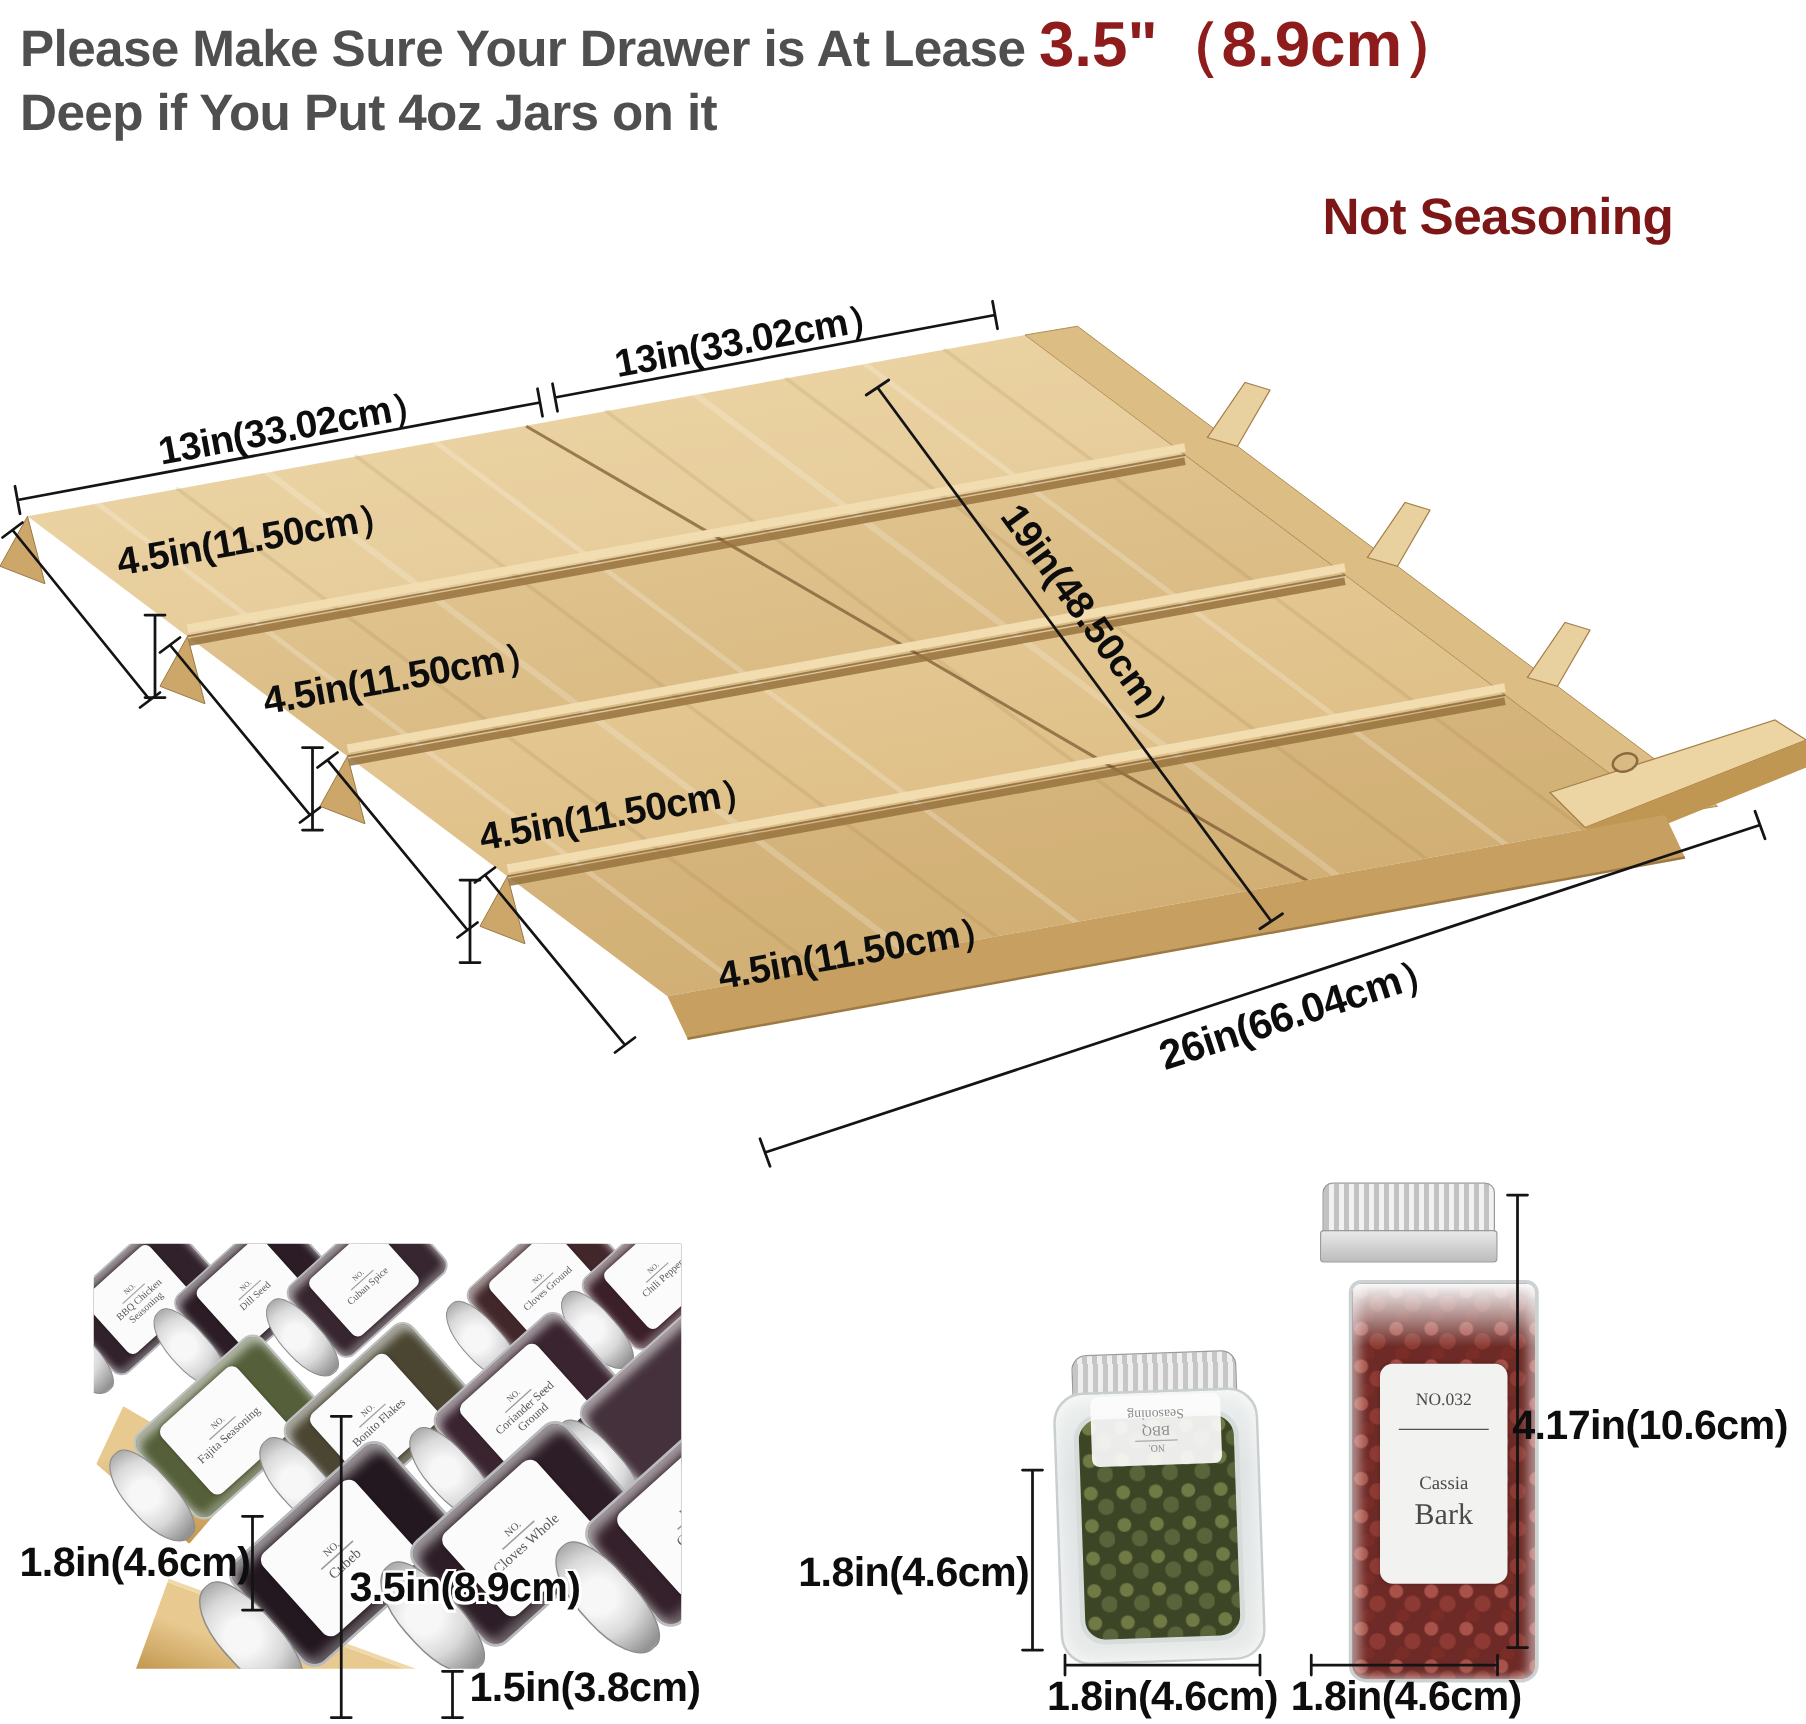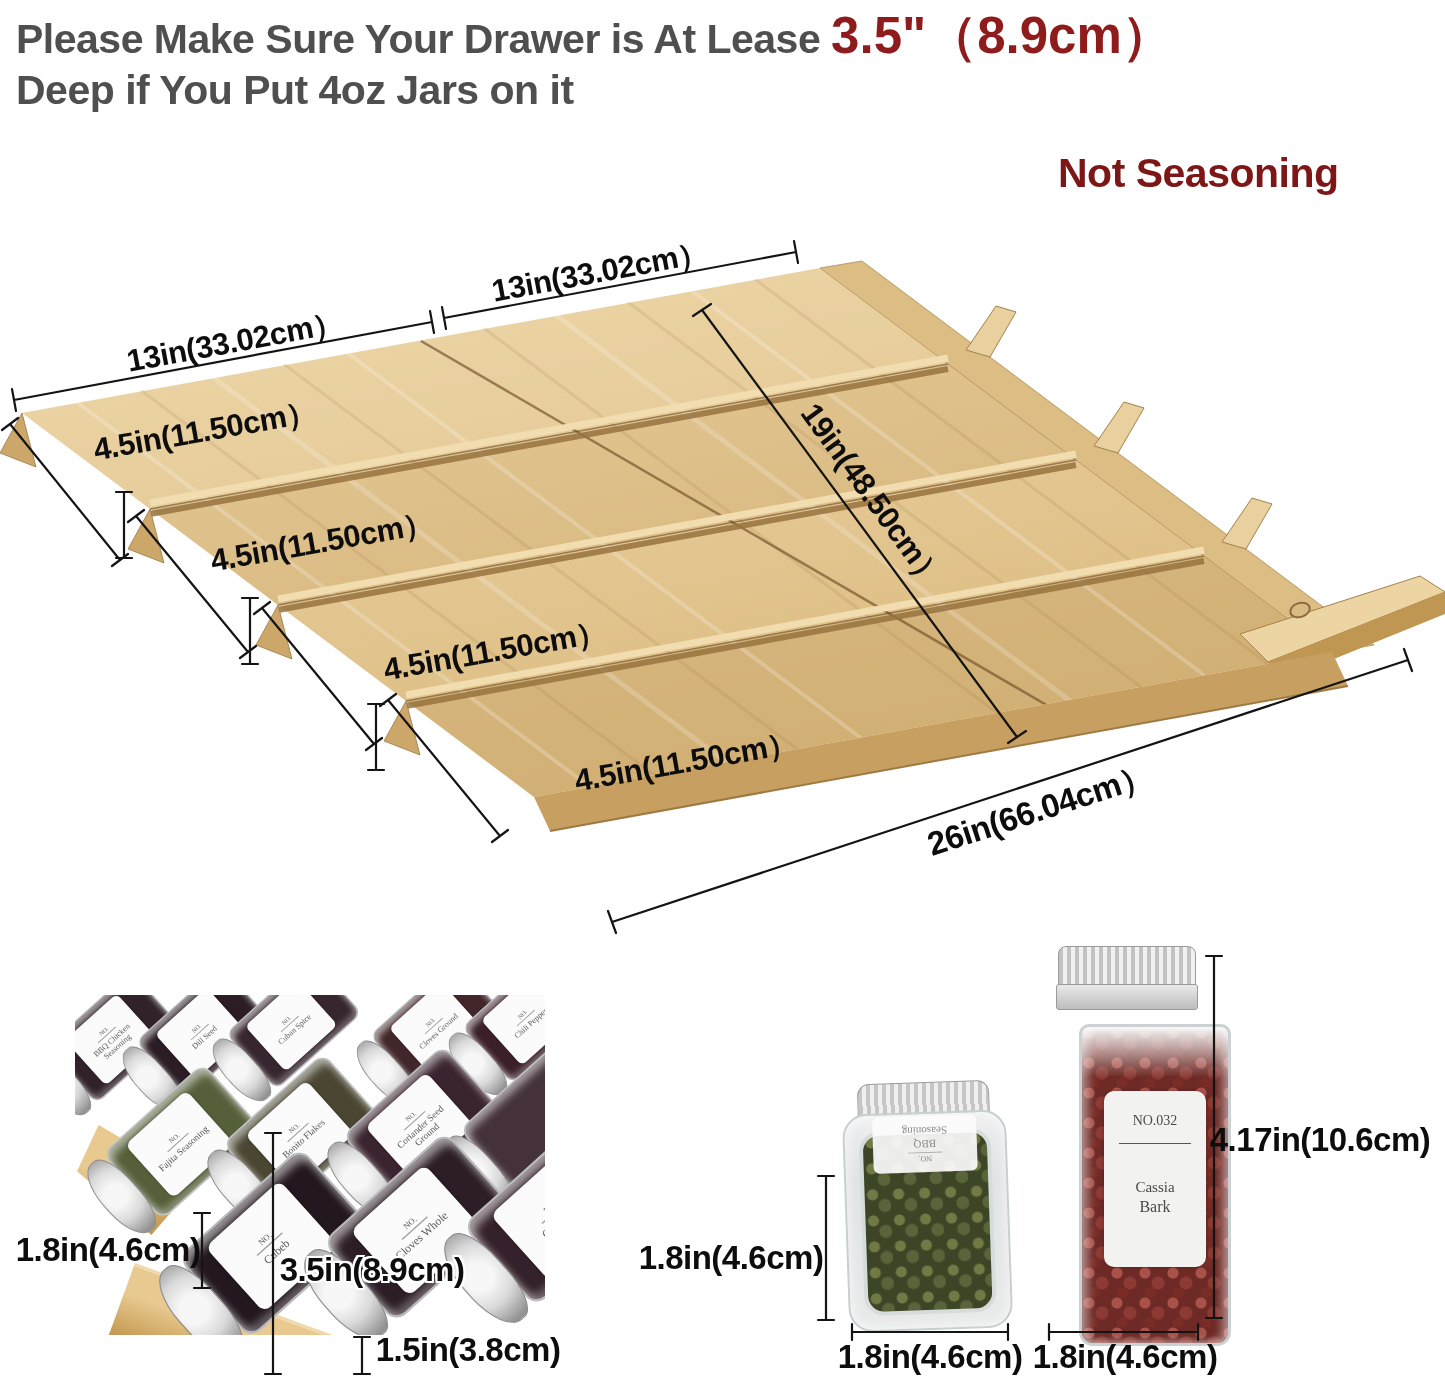"Bark" .standjar .sn2 { font-size: 16px -> 24px }
